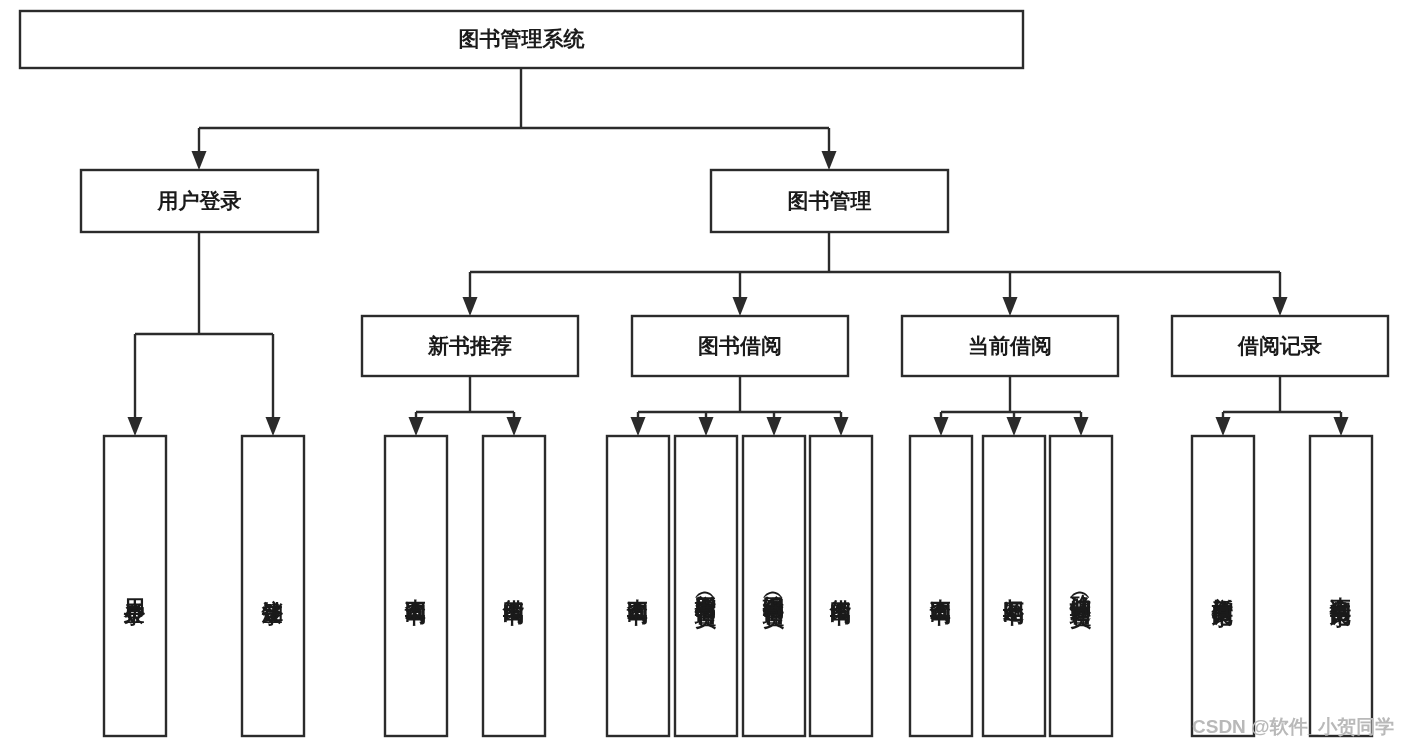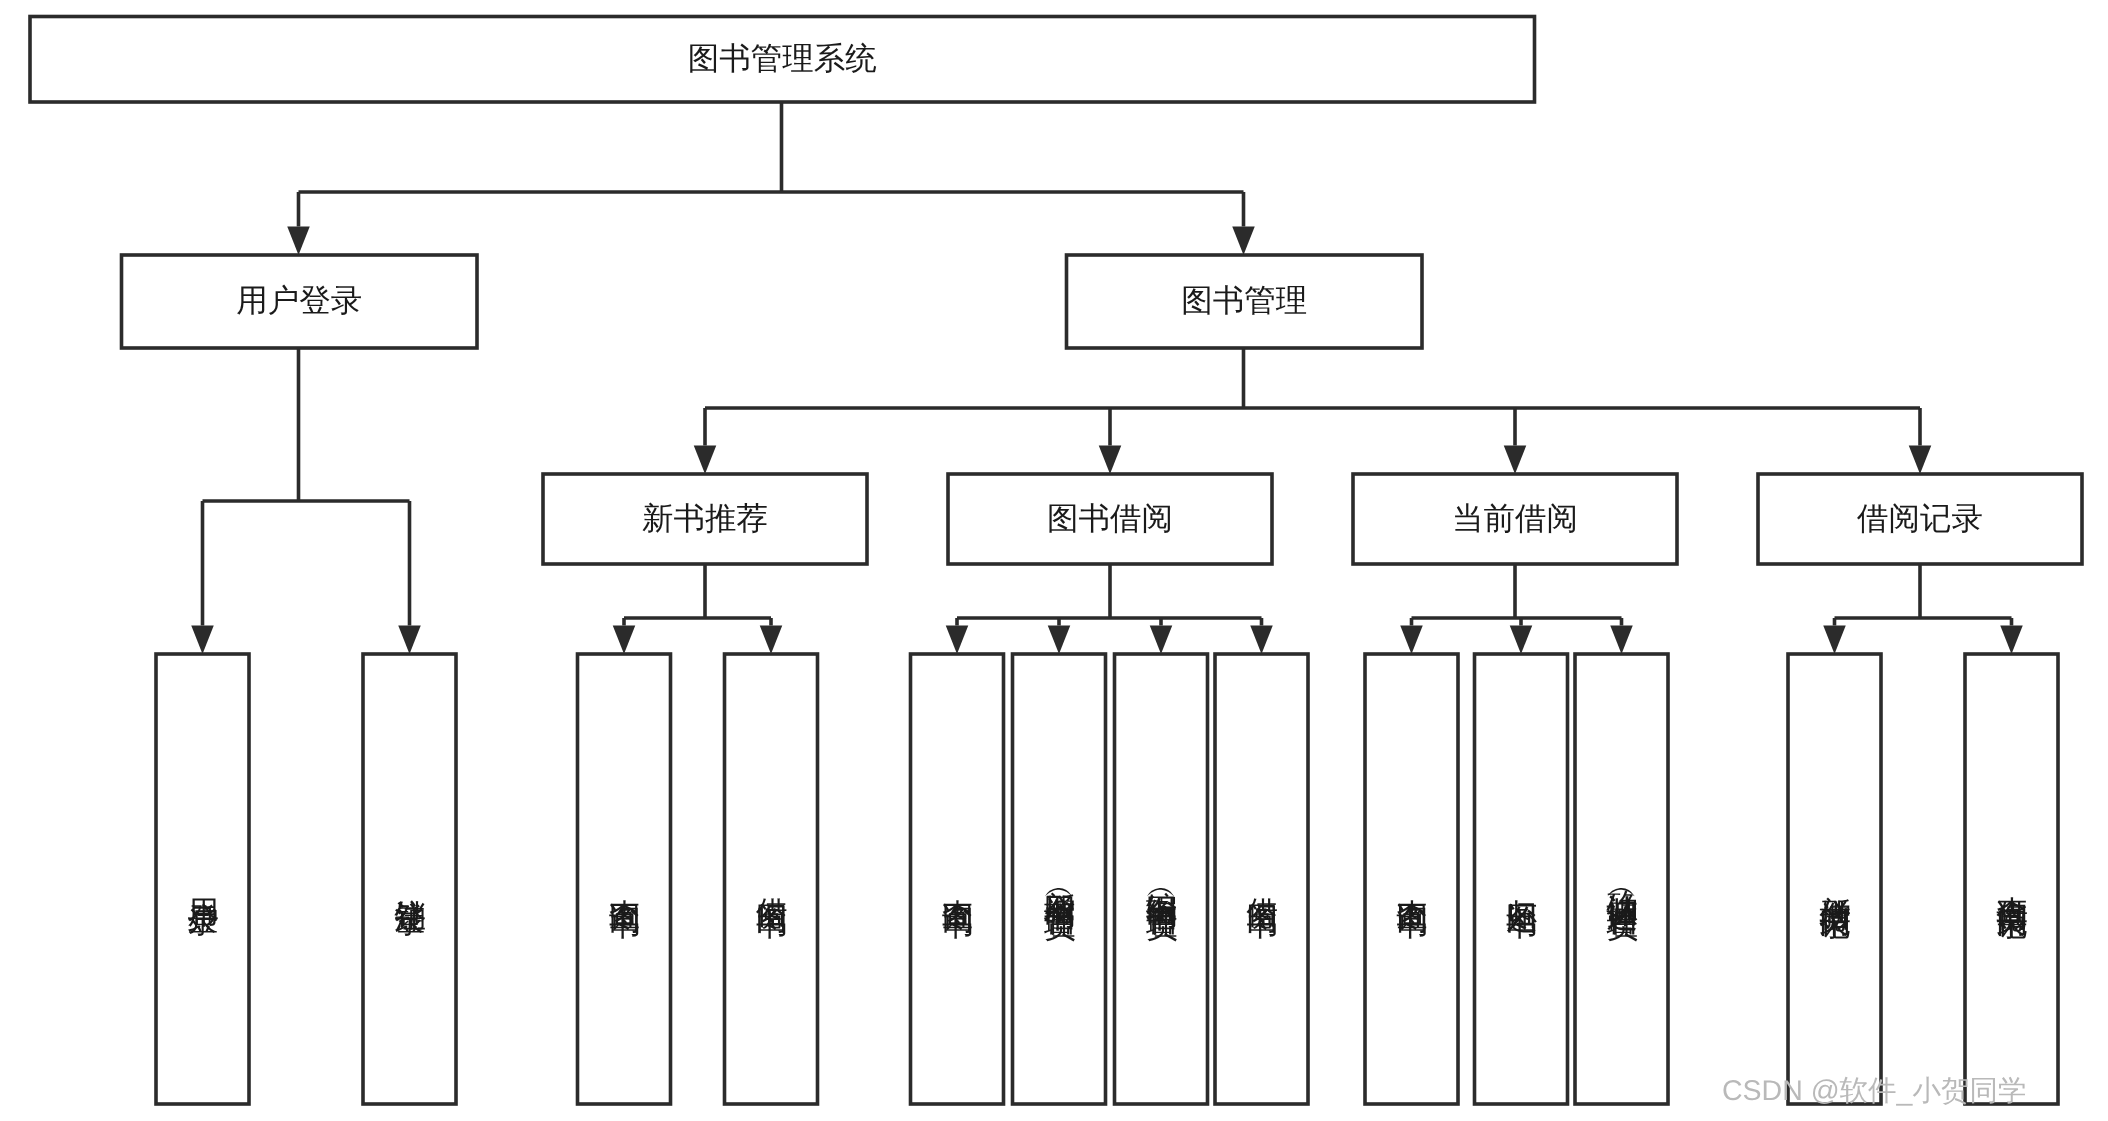"图书管理系统" #diagram-root { font-weight: none -> bold }
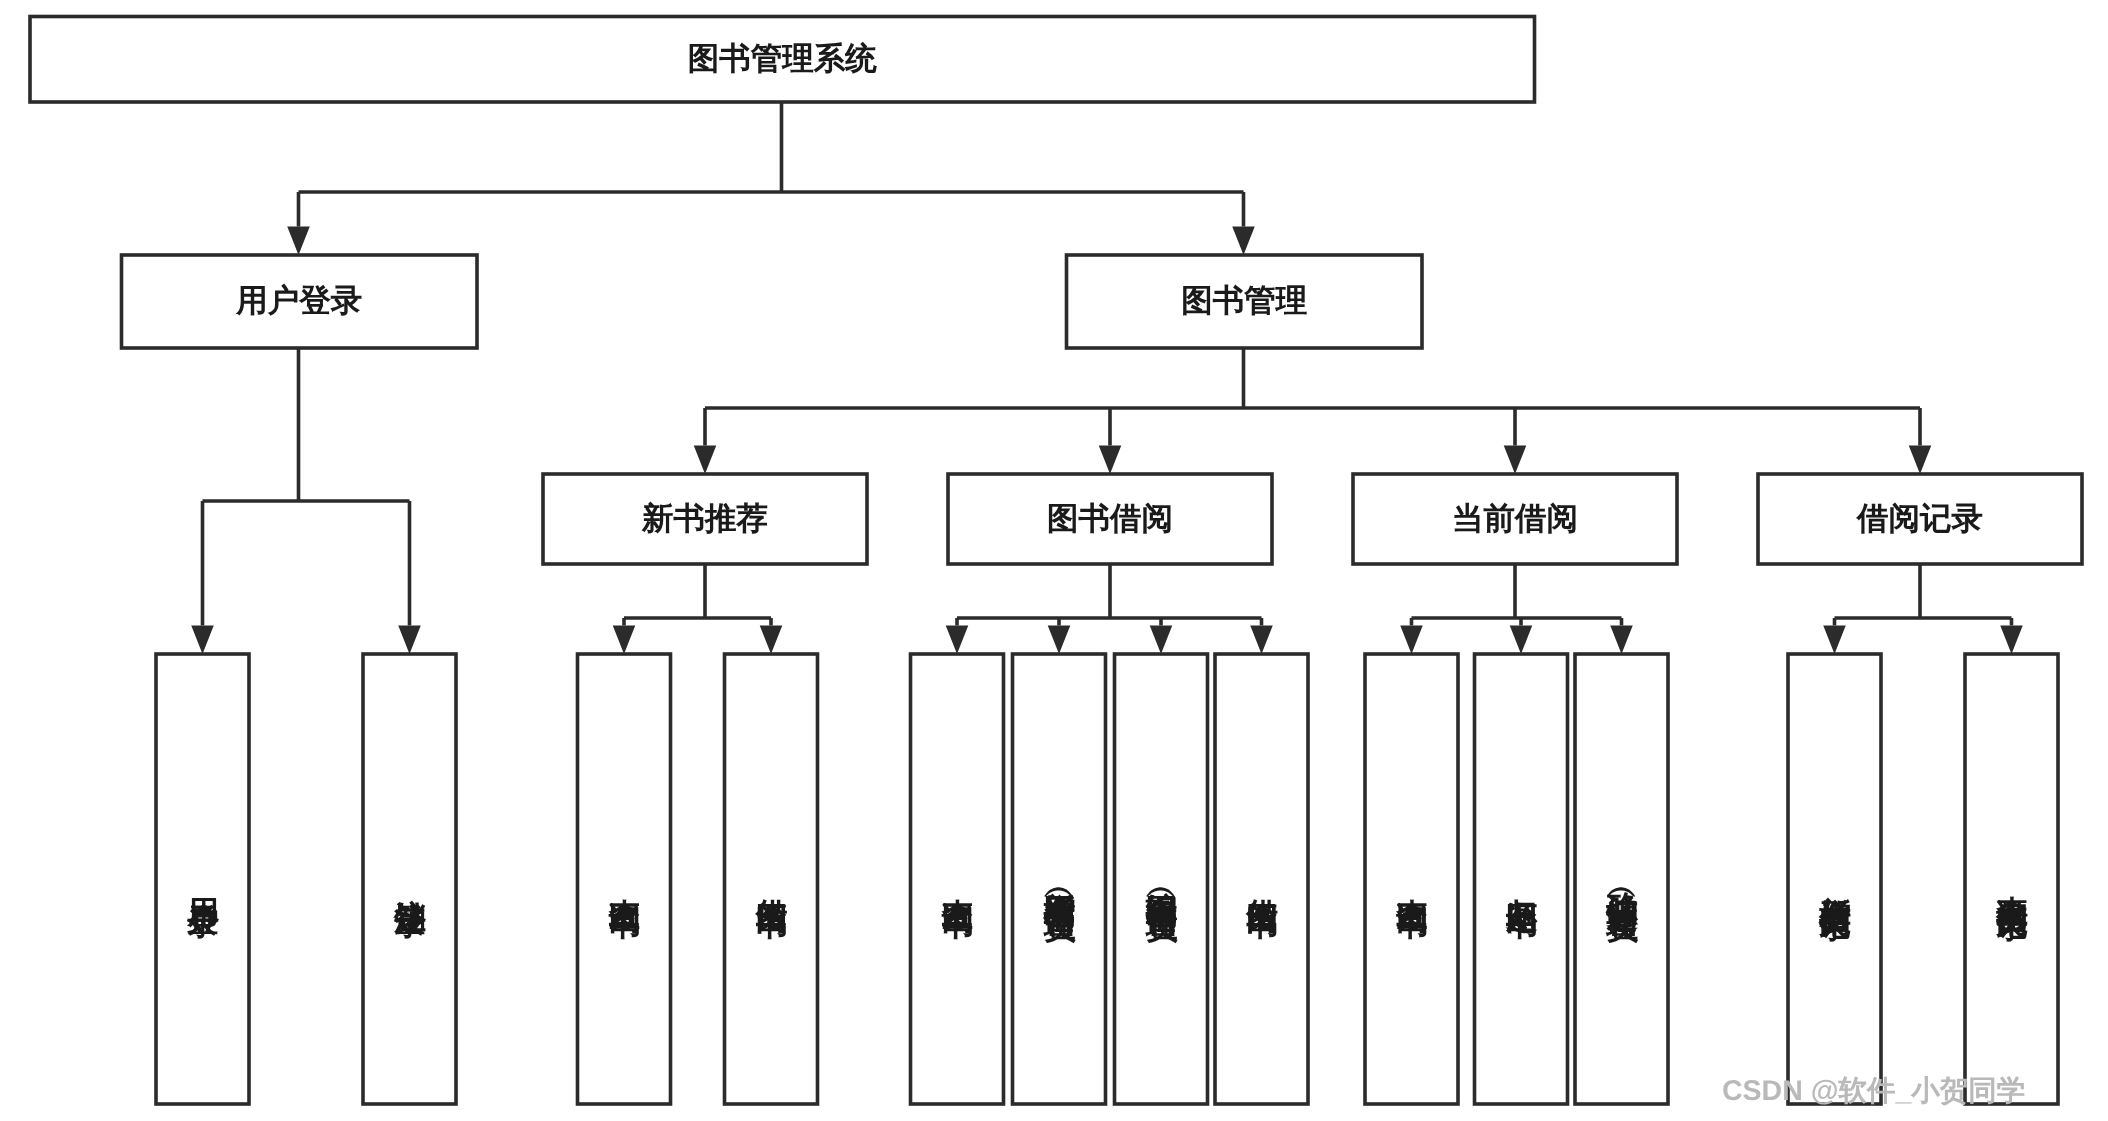"CSDN @软件_小贺同学" div.watermark { left: 1148px -> 1192px }
